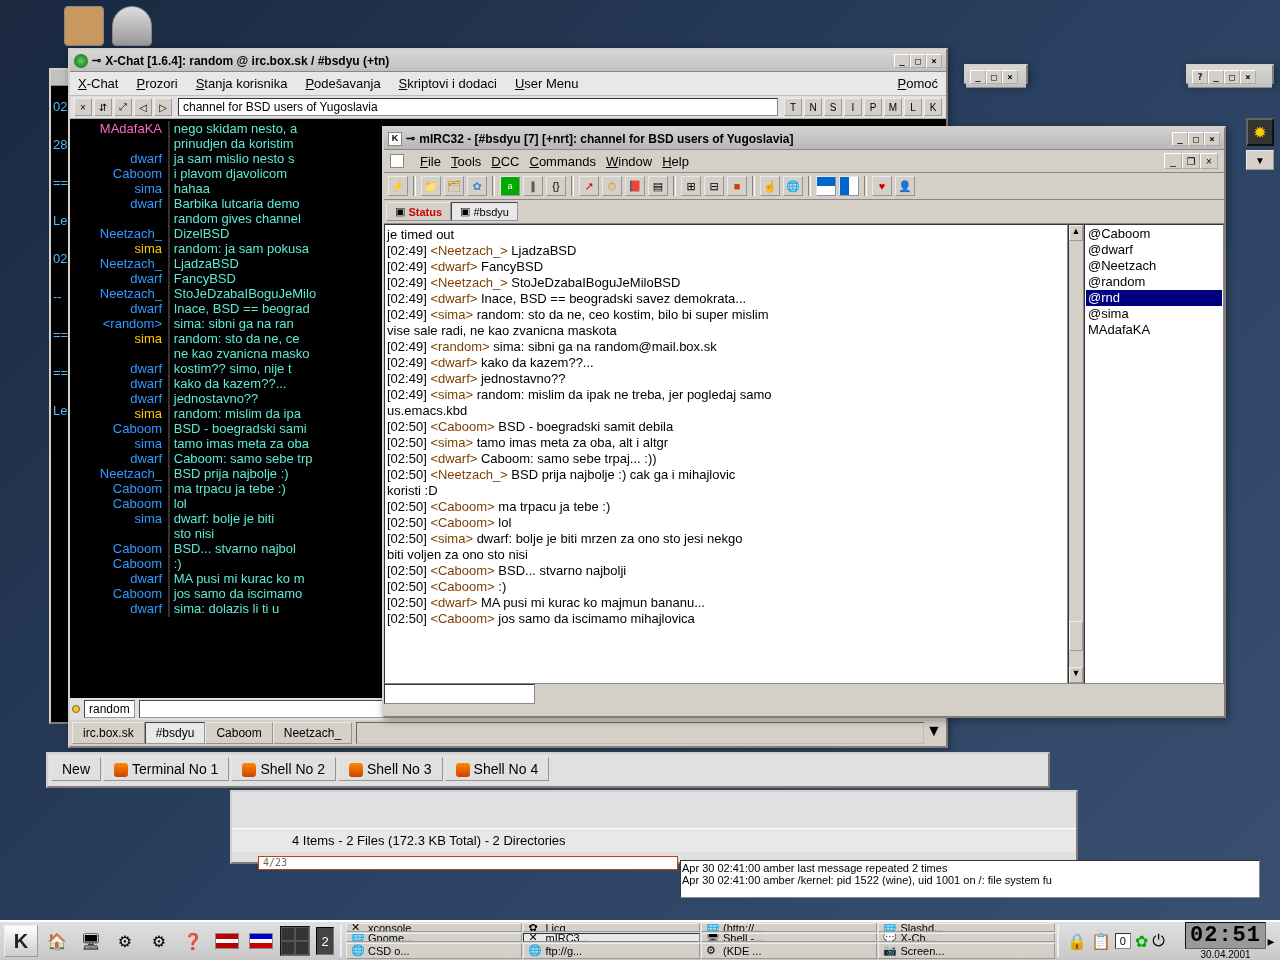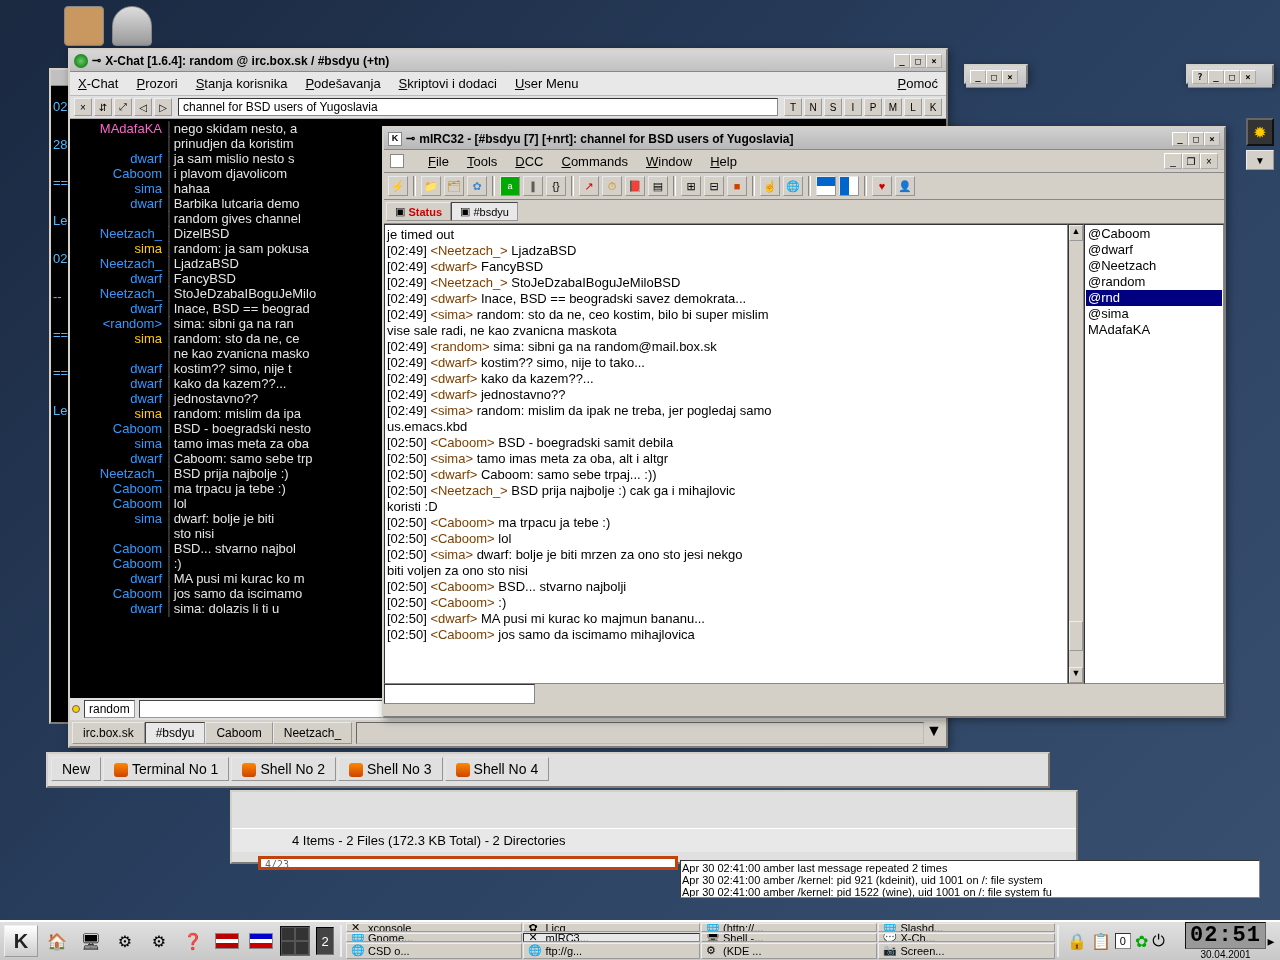"nego skidam nesto, a" .xchat .chatarea .msg { color: #e5e5e5 -> #5eead4 }
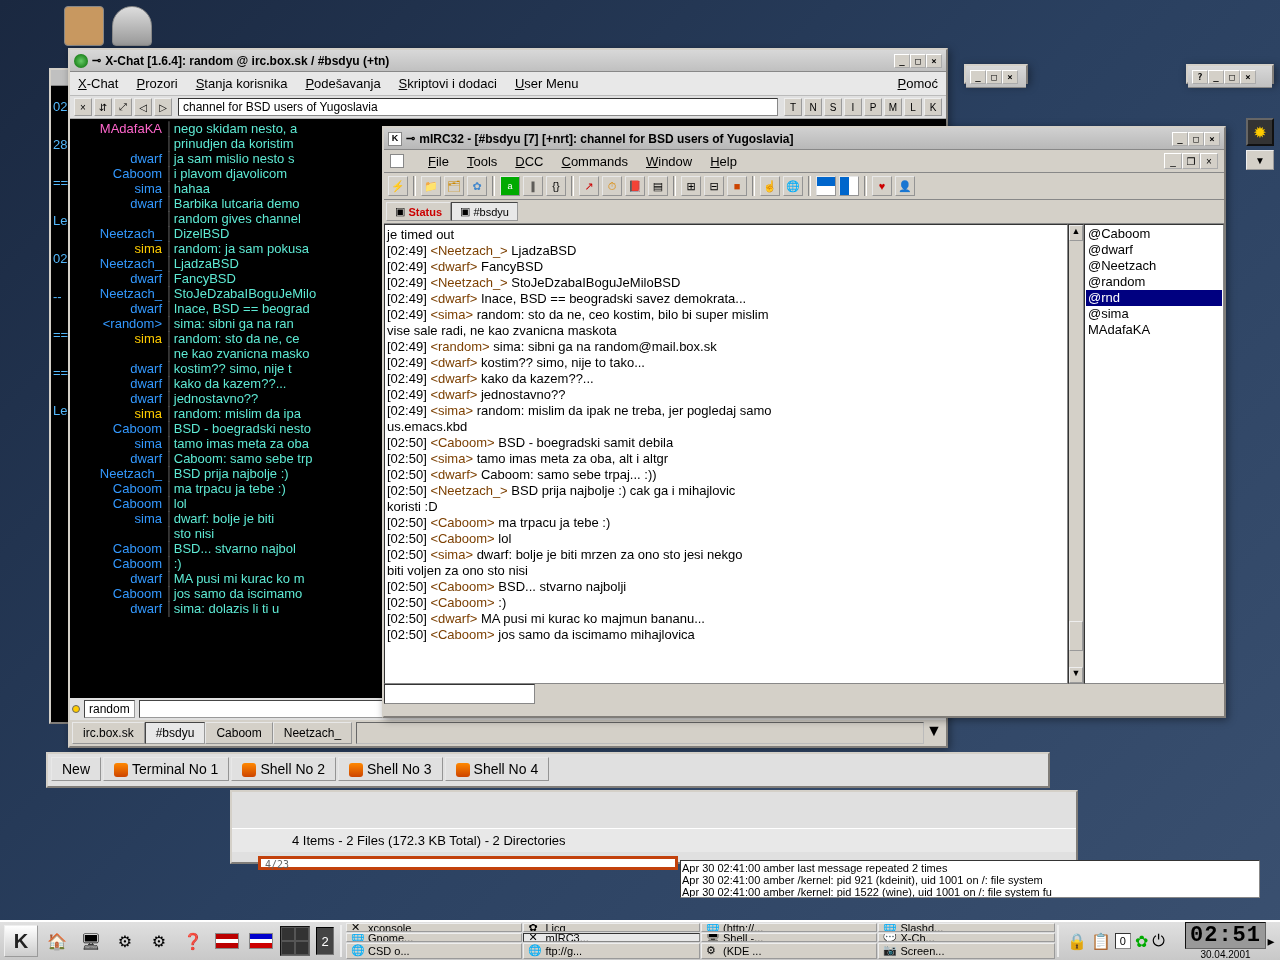"File" .mirc .menubar { gap: 18px -> 10px }
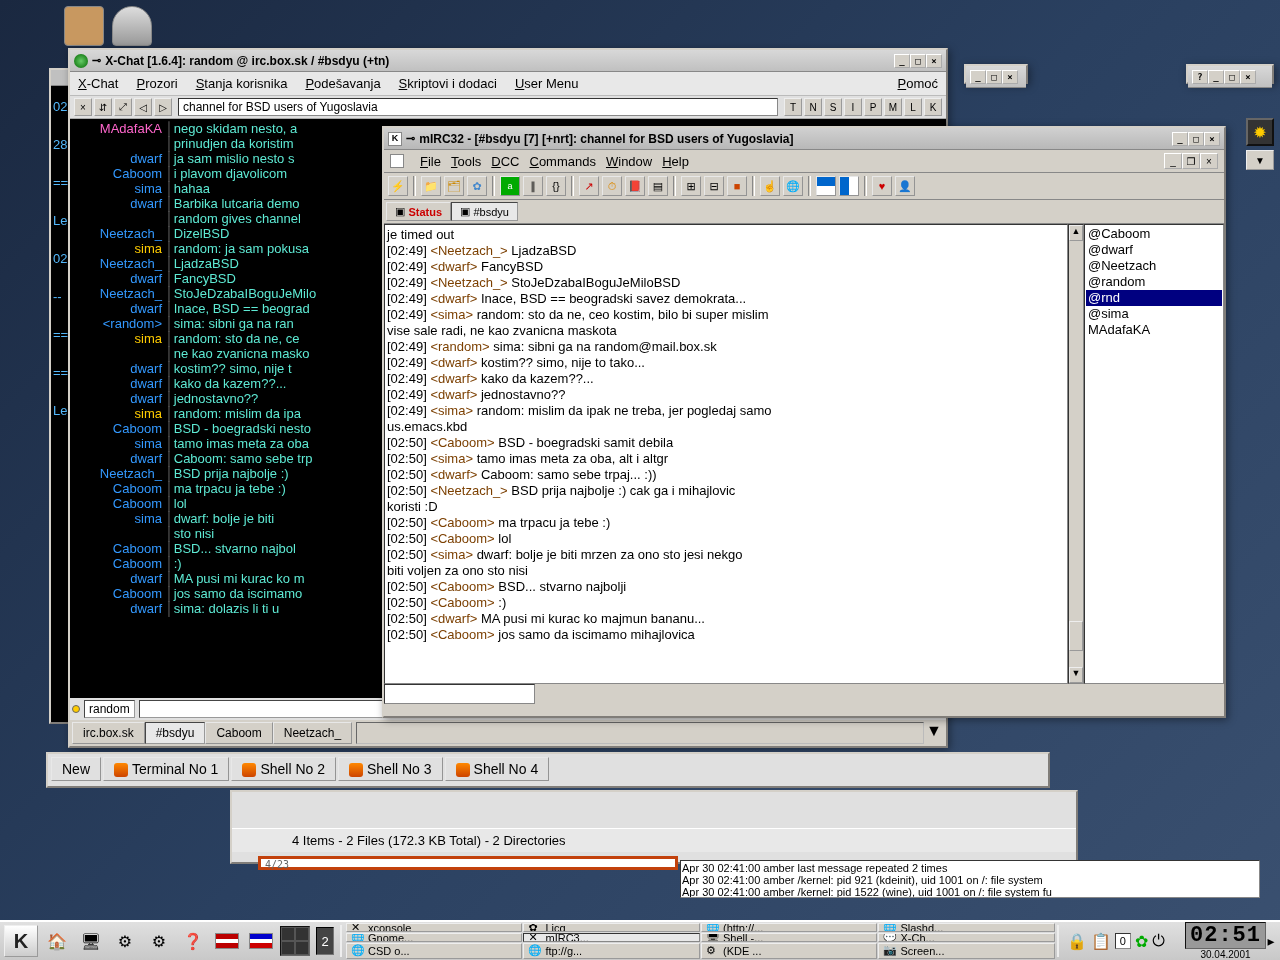"[02:49] <dwarf> kostim?? simo, nije" div.line { html: <div><span>[02:49] </span><span>&lt;dwarf&gt;</span><span> kostim?? simo, nije to tako...</span></div> -> none }
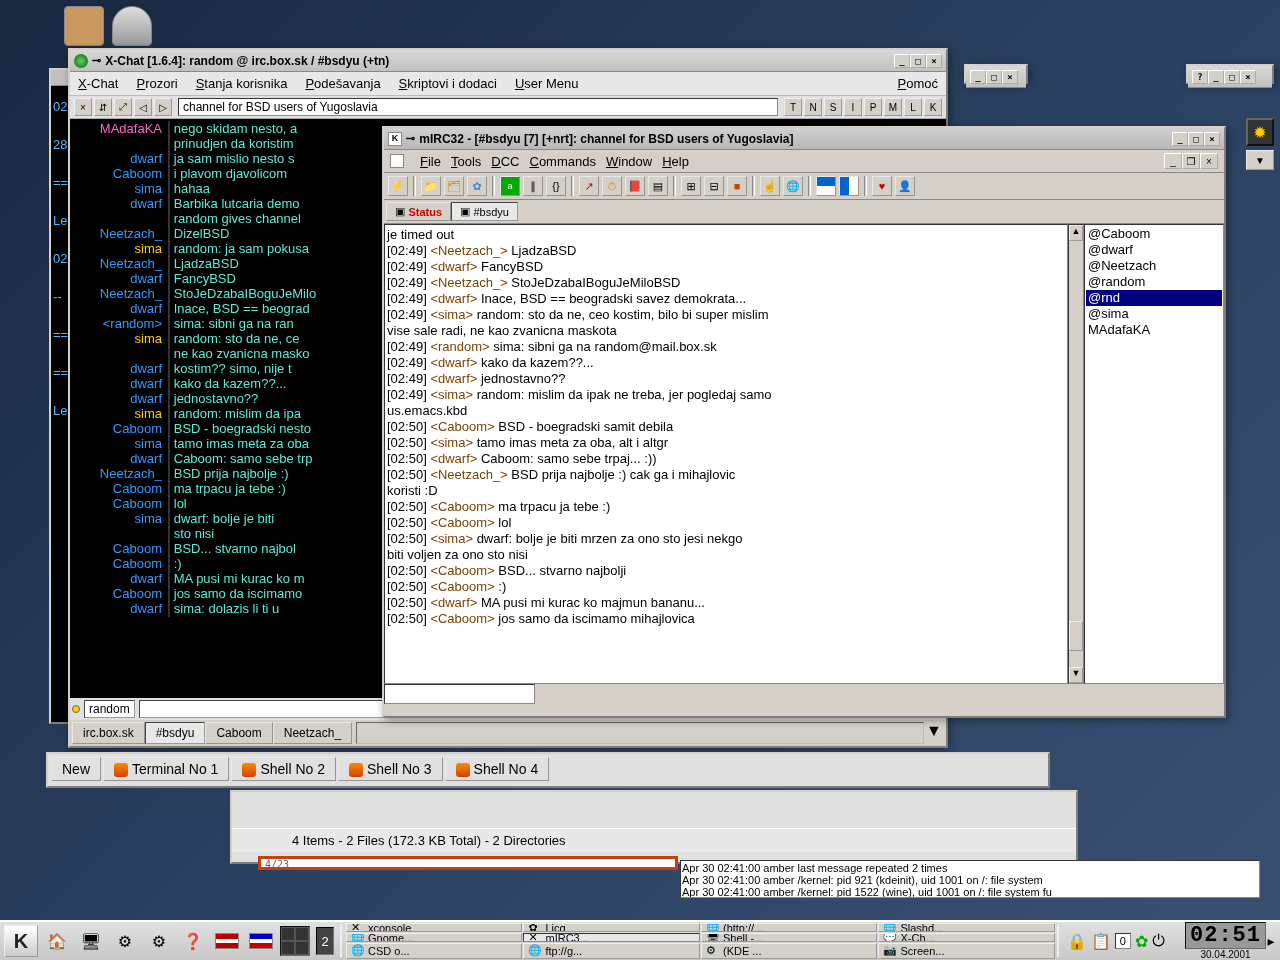"BSD - boegradski nesto" span.msg { text: nesto -> sami }
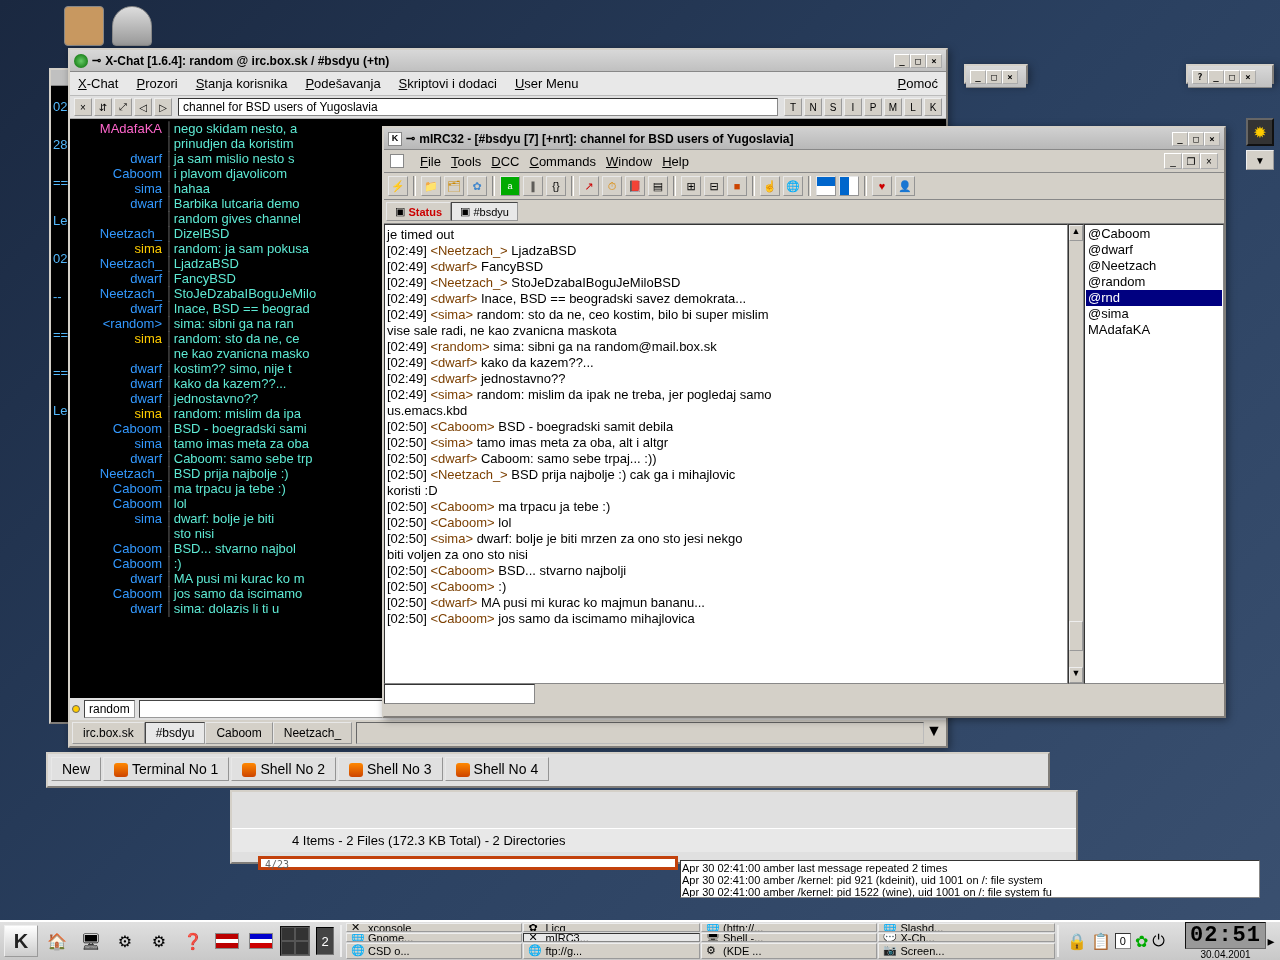"4/23" div { border: 3px solid #c2410c -> 1px solid #c2410c }
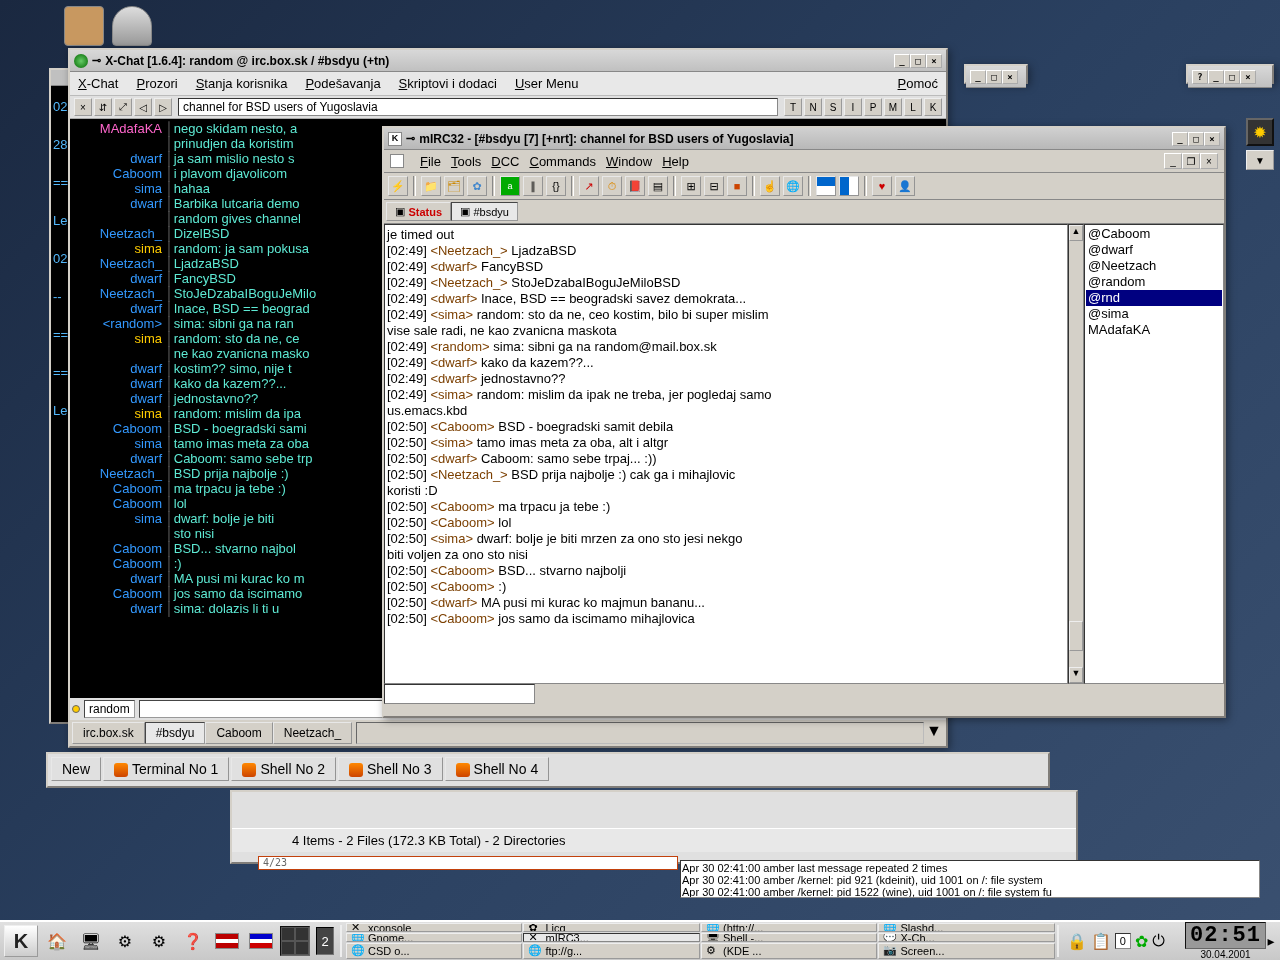"Apr 30 02:41:00 amber /kernel: pid 921" div { html: <div>Apr 30 02:41:00 amber /kernel: pid 921 (kdeinit), uid 1001 on /: file system </div> -> none }
